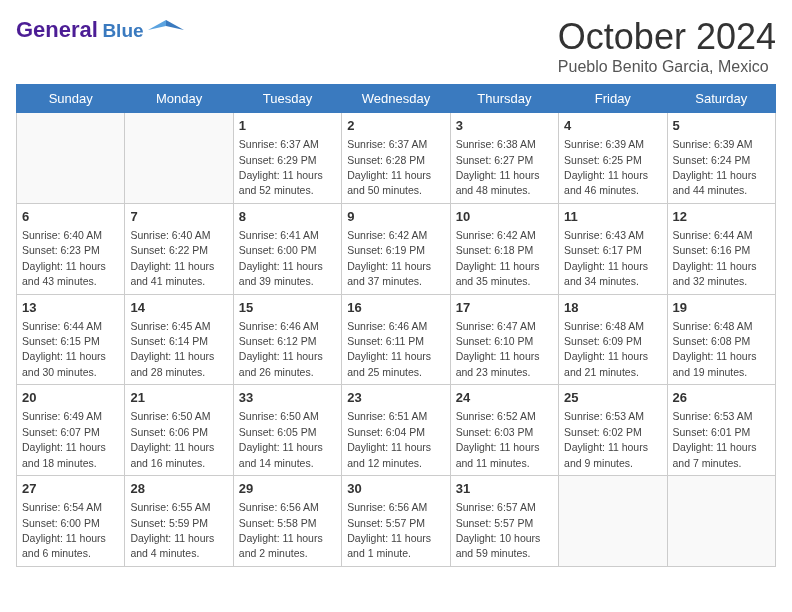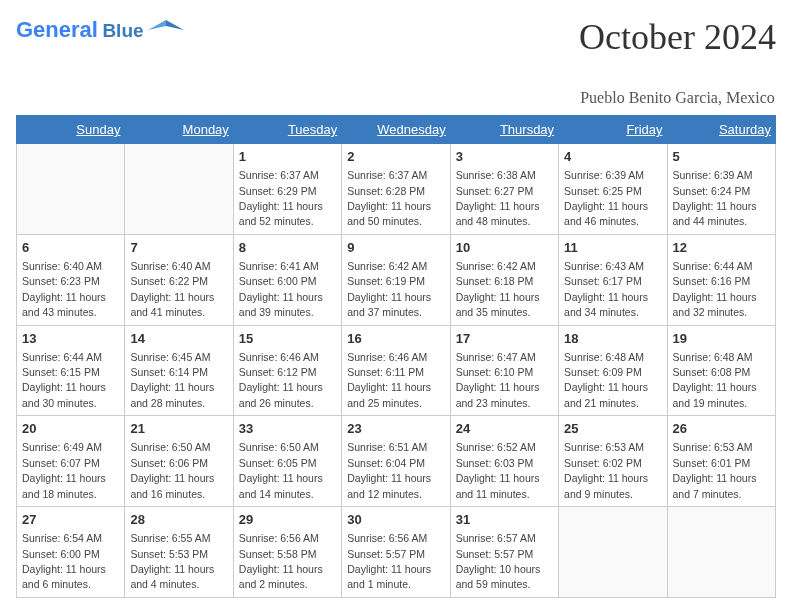"General" span { color: #3b82f6 -> #4c1d95 }
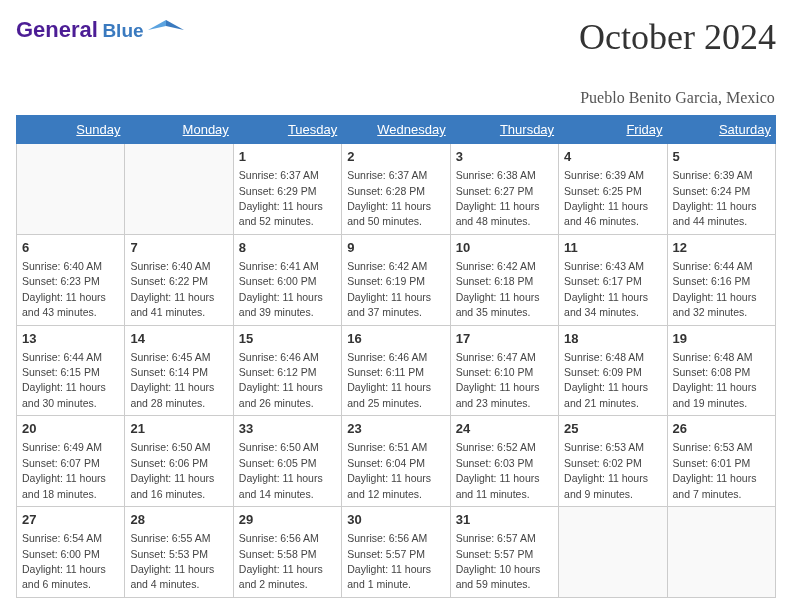"October 2024" .title-block { font-family: Liberation Serif, serif -> none; text-align: center -> left }
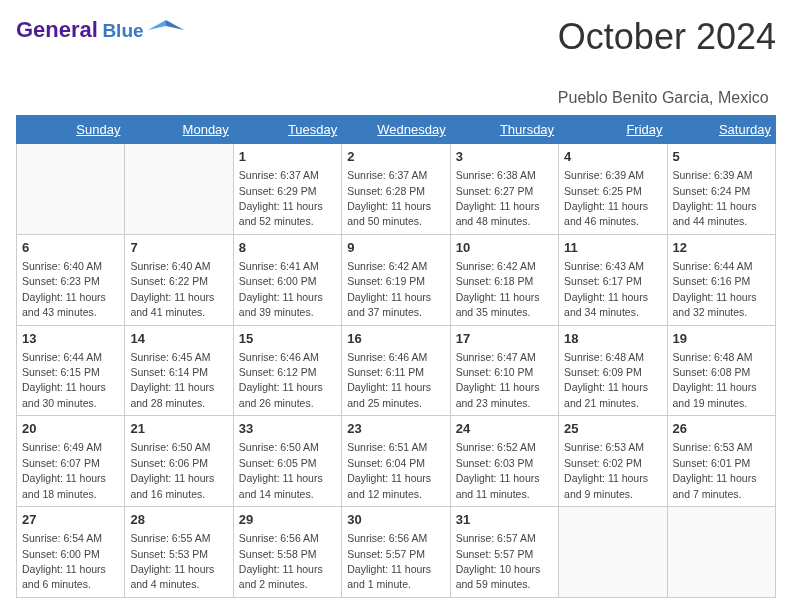"Pueblo Benito Garcia, Mexico" .location { margin-top: 31px -> none }
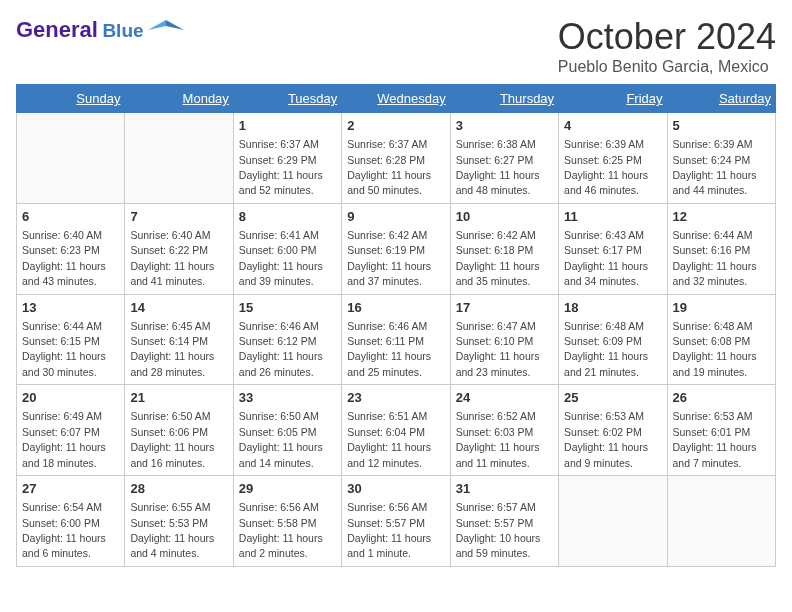"Sunday" thead tr th { text-align: right -> center; text-decoration: underline -> none }
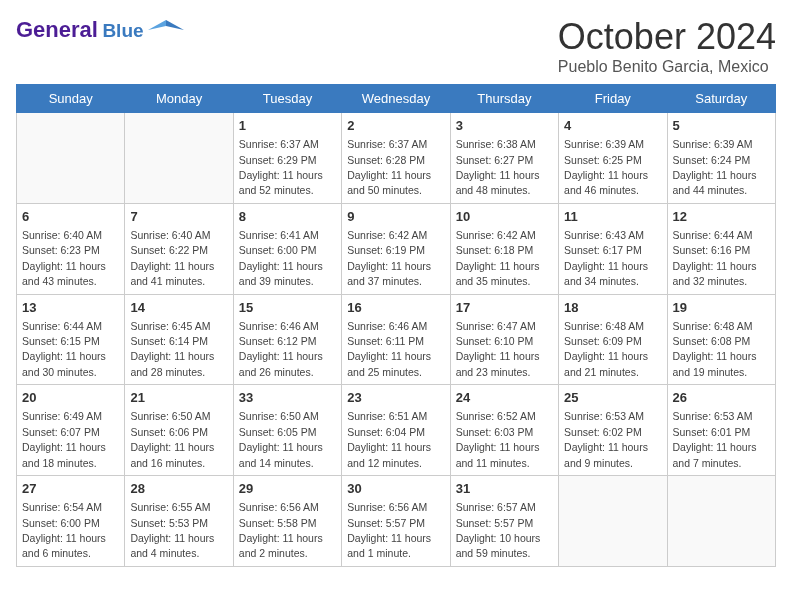"Sunrise: 6:55 AM" span.cell-text { text: 5:53 -> 5:59 }
